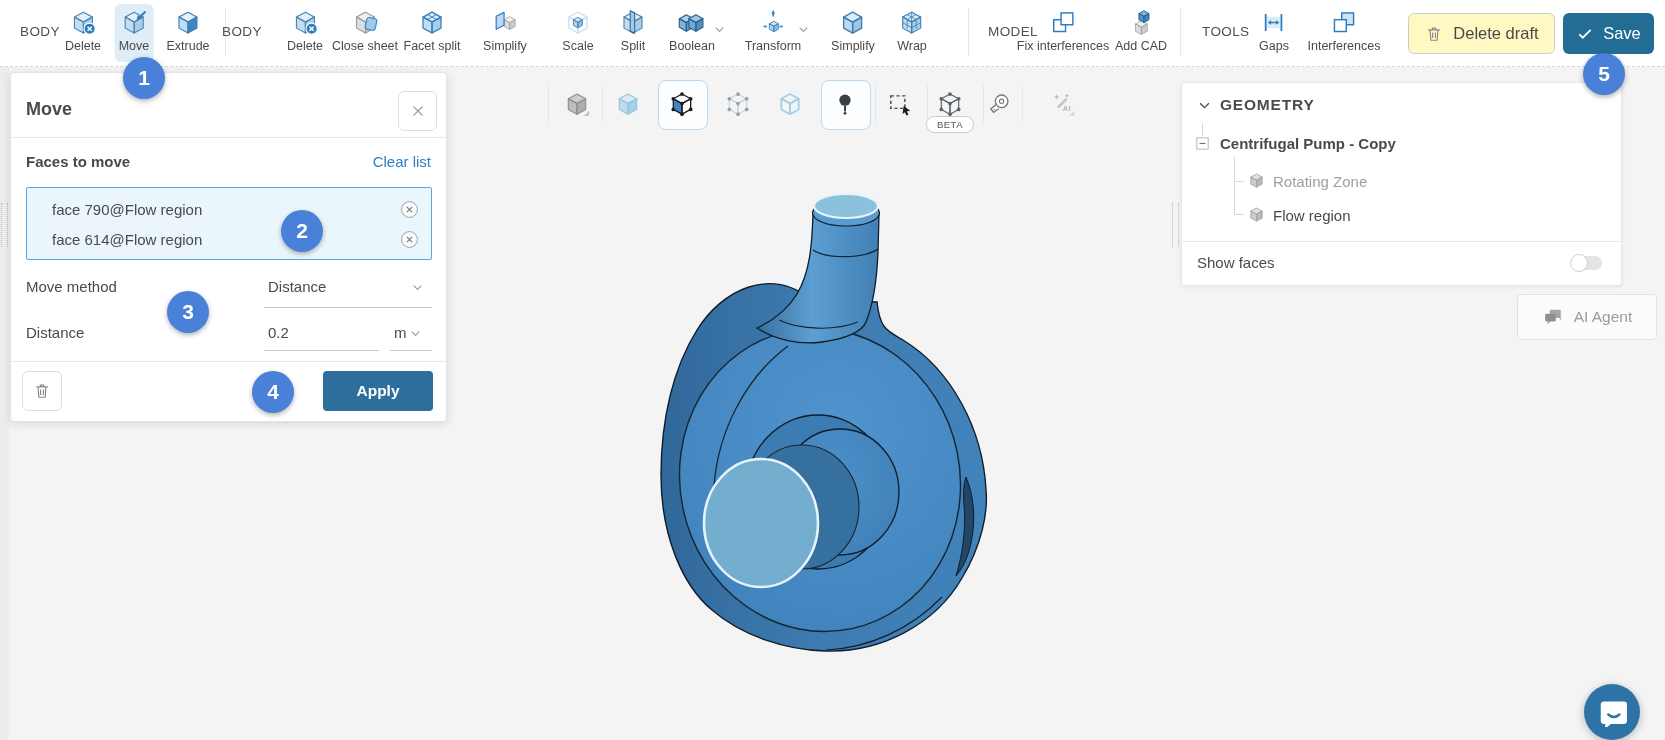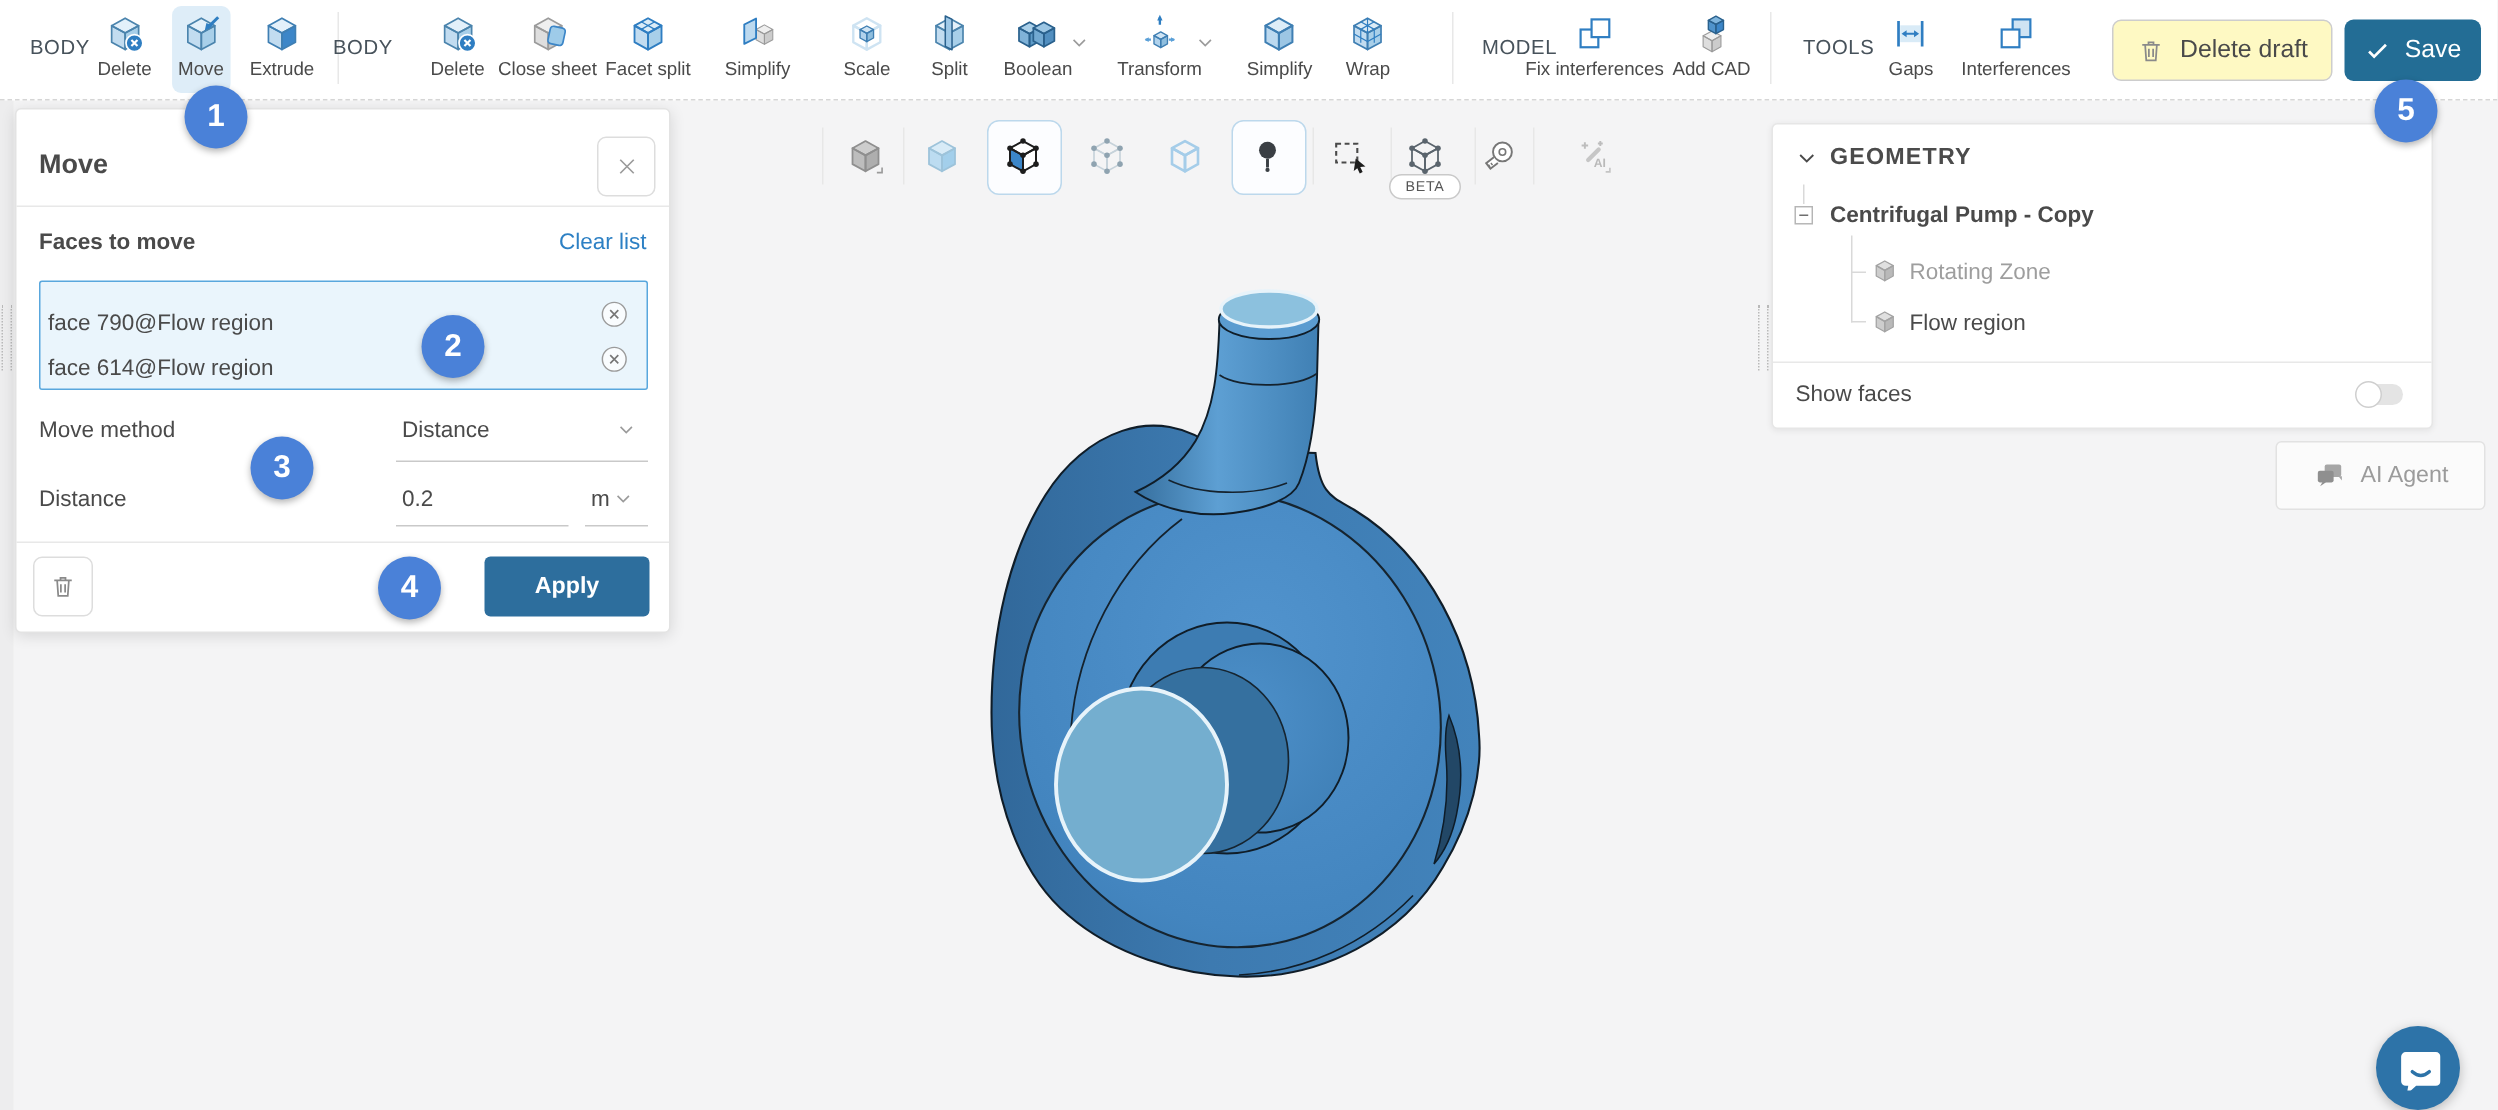"face 790@Flow region" .face-row { align-items: flex-end -> center; padding-left: 5px -> 25px }
